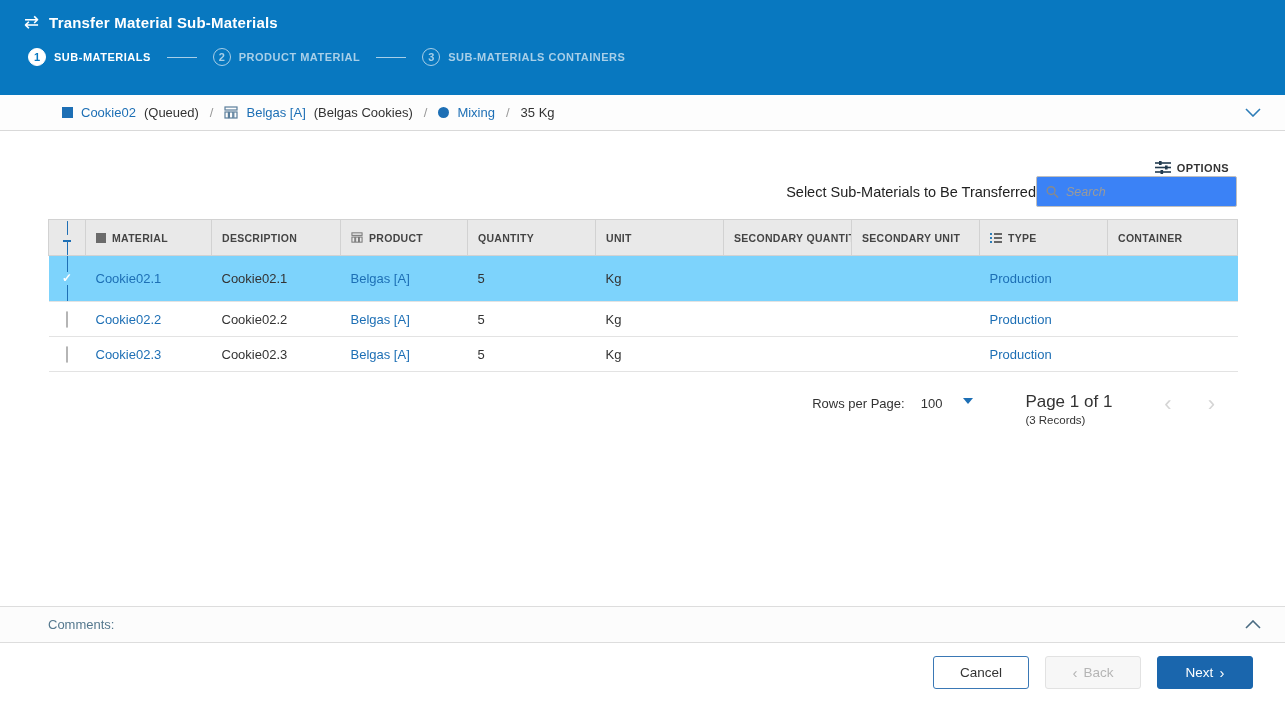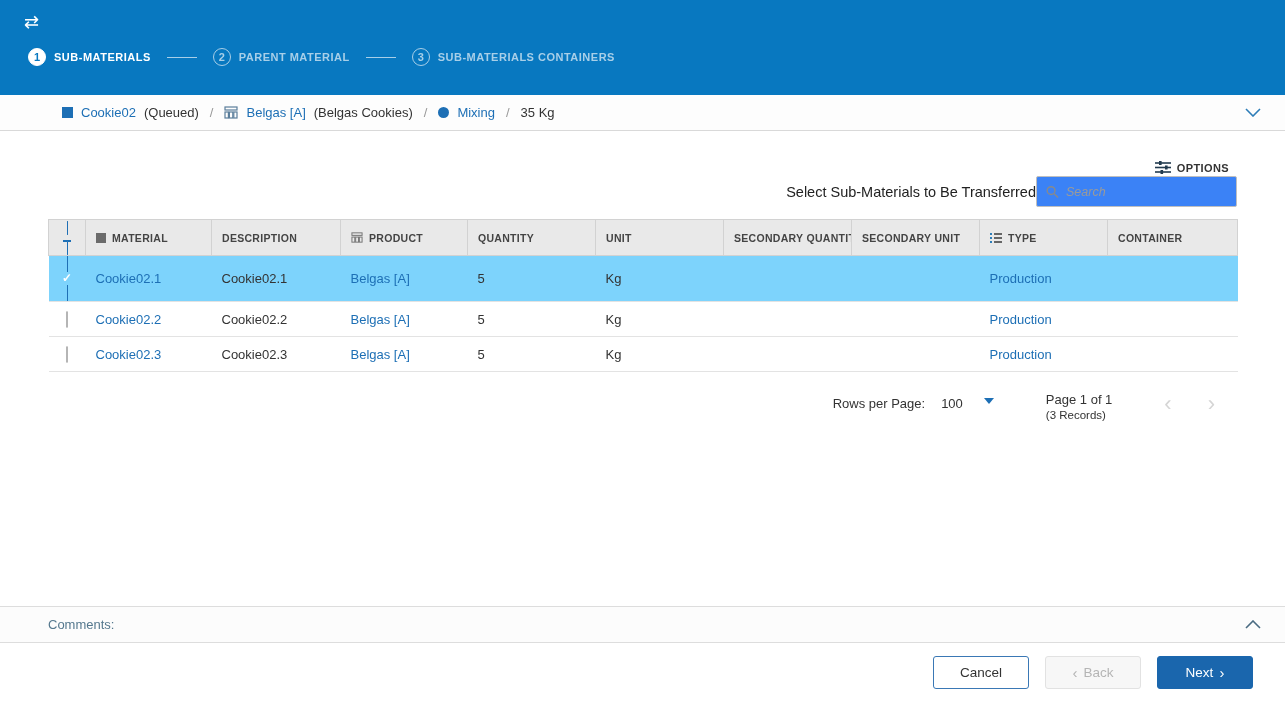"Transfer Material Sub-Materials" span.app-title { html: none -> <span>Transfer Material Sub-Materials</span> }
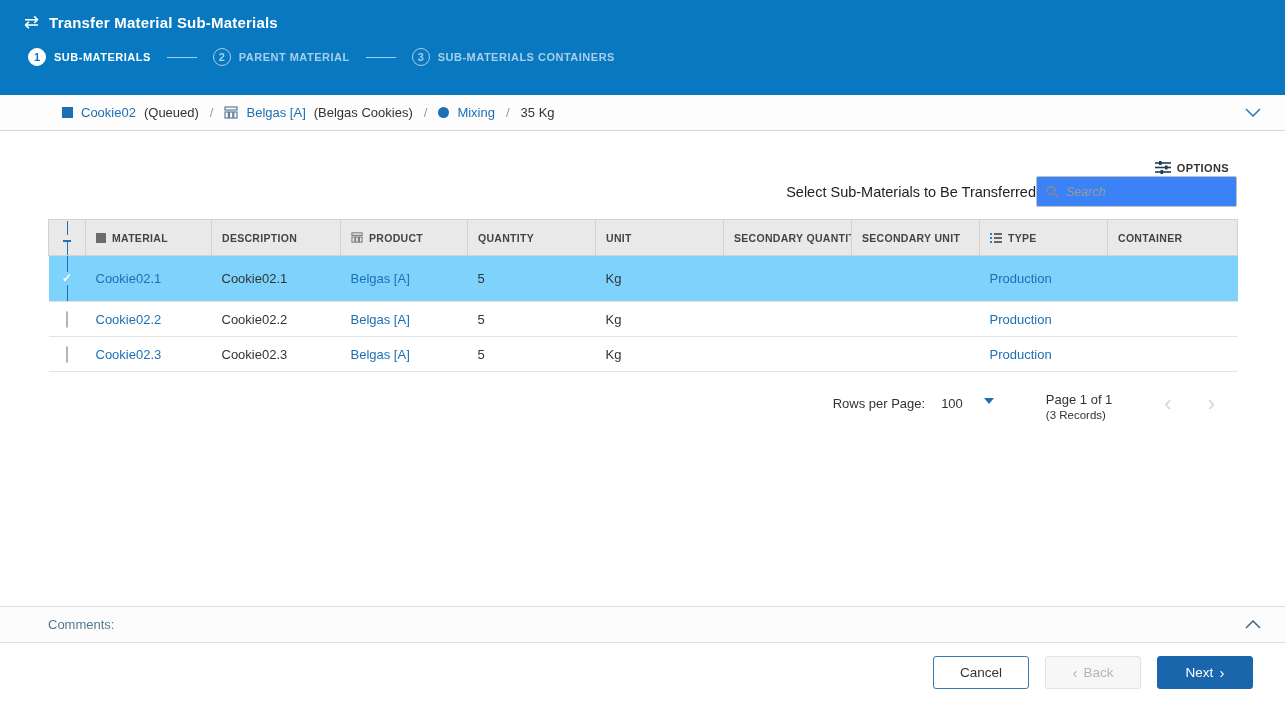"PARENT MATERIAL" span.step-label { text: PARENT -> PRODUCT }
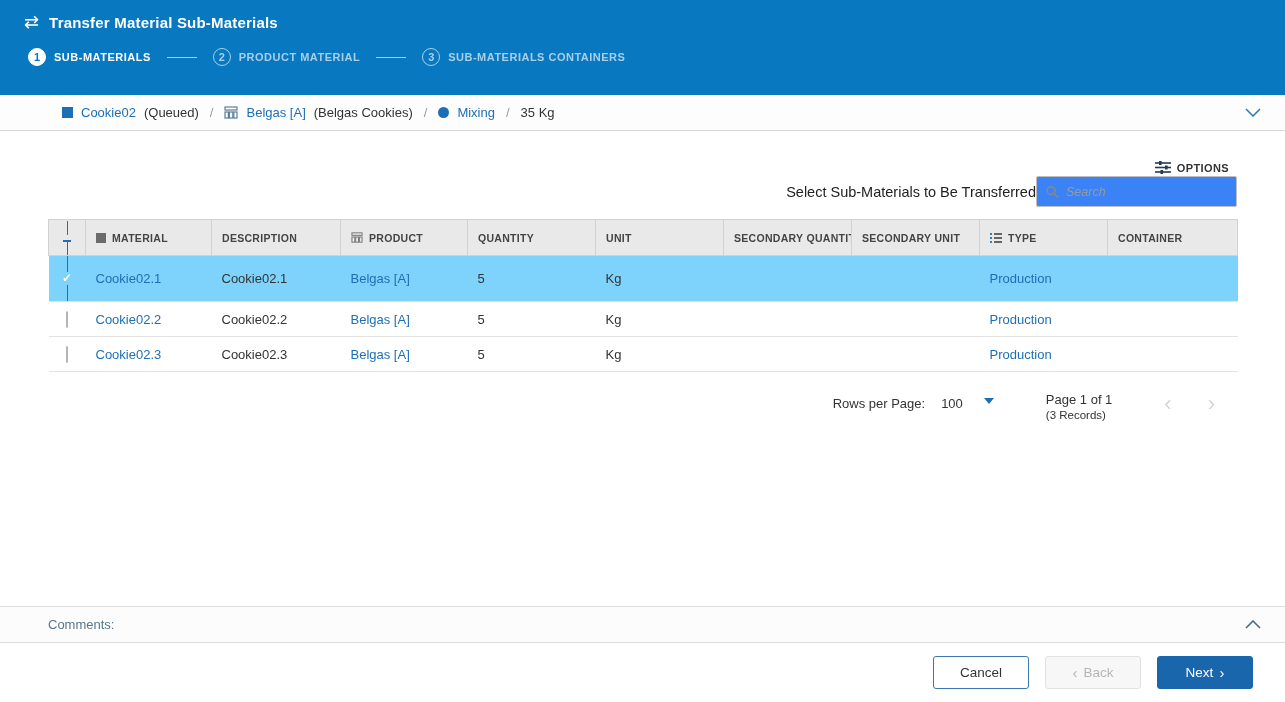"Page 1 of 1" .page-line1 { font-size: 13px -> 17px }
